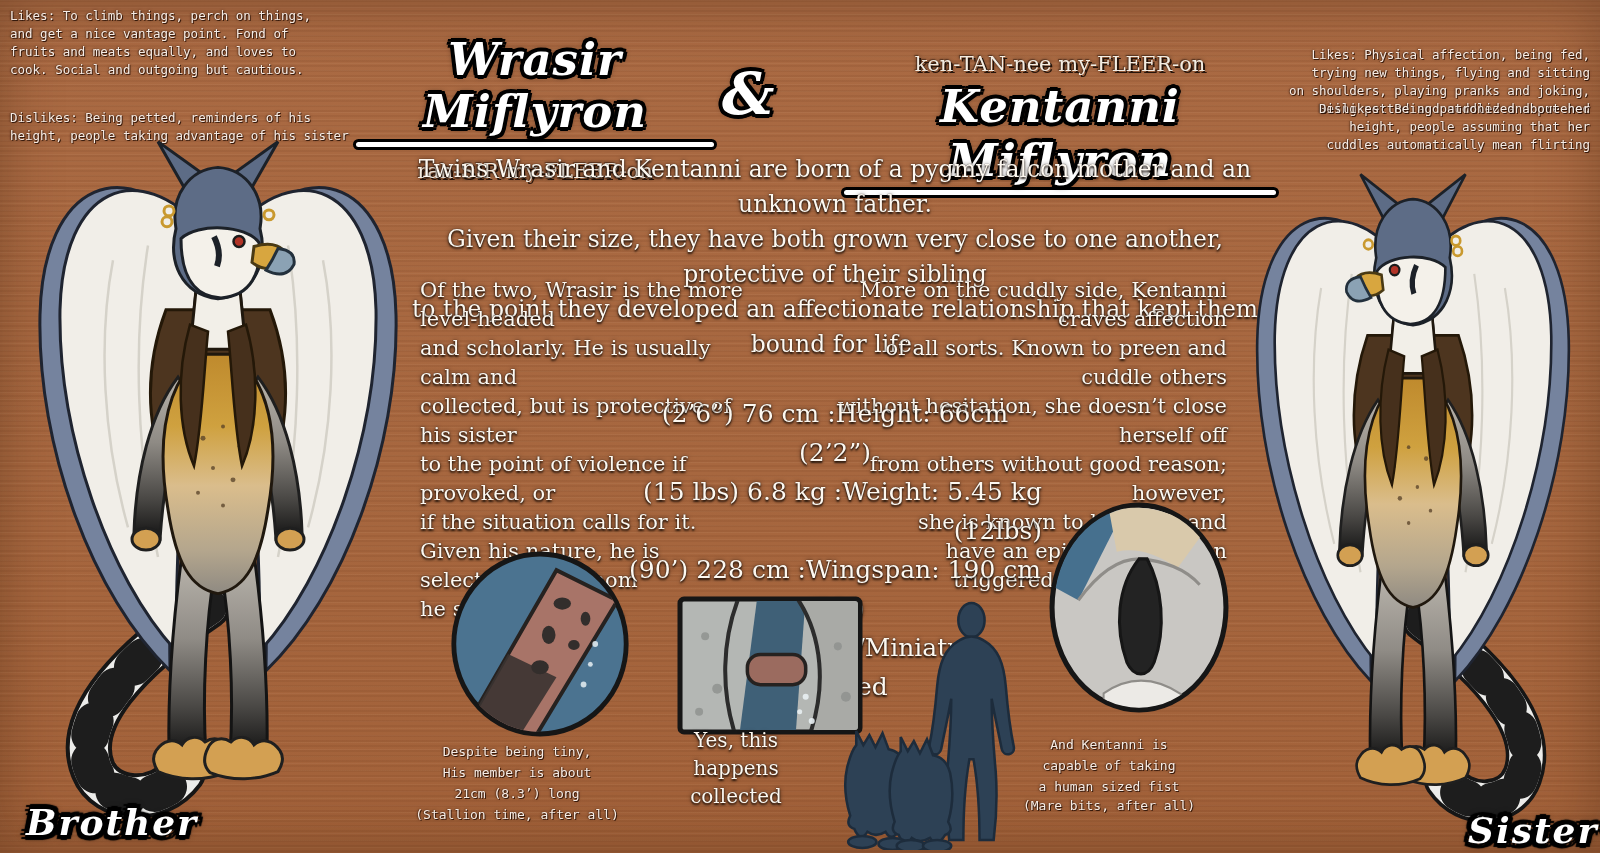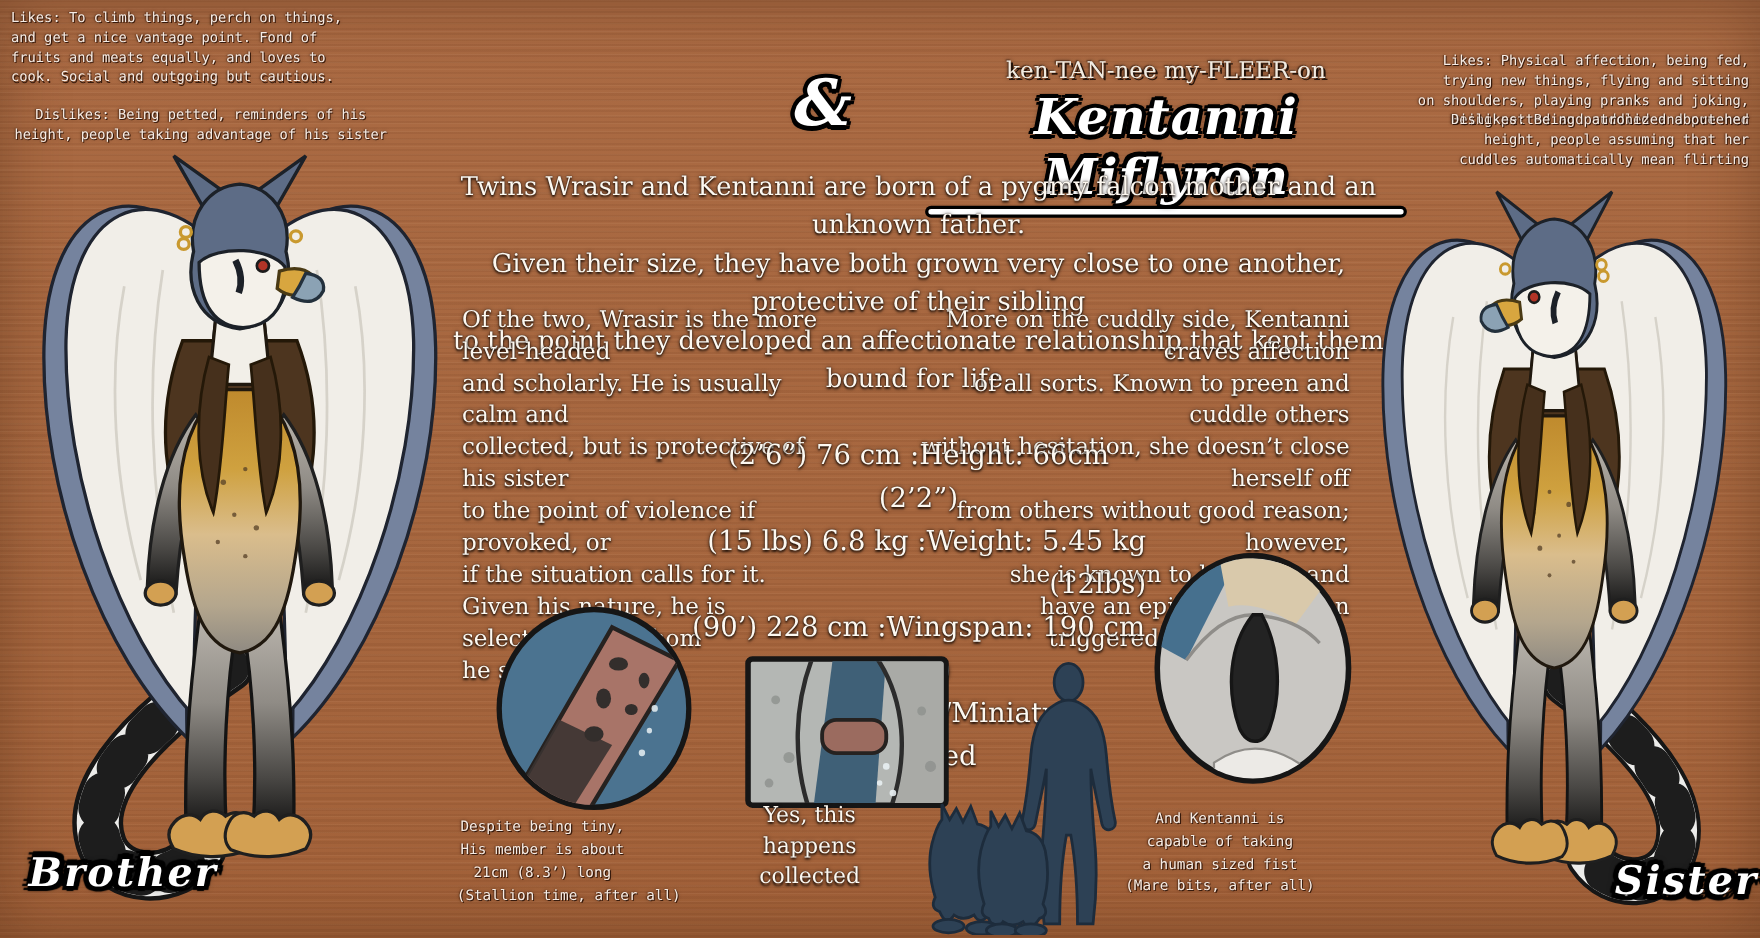"Wrasir Miflyron" div.abs { html: none -> <div> <div>Wrasir Miflyron</div> <div></div> <div>rah-SIR my-FLEER-on</div> </div> }
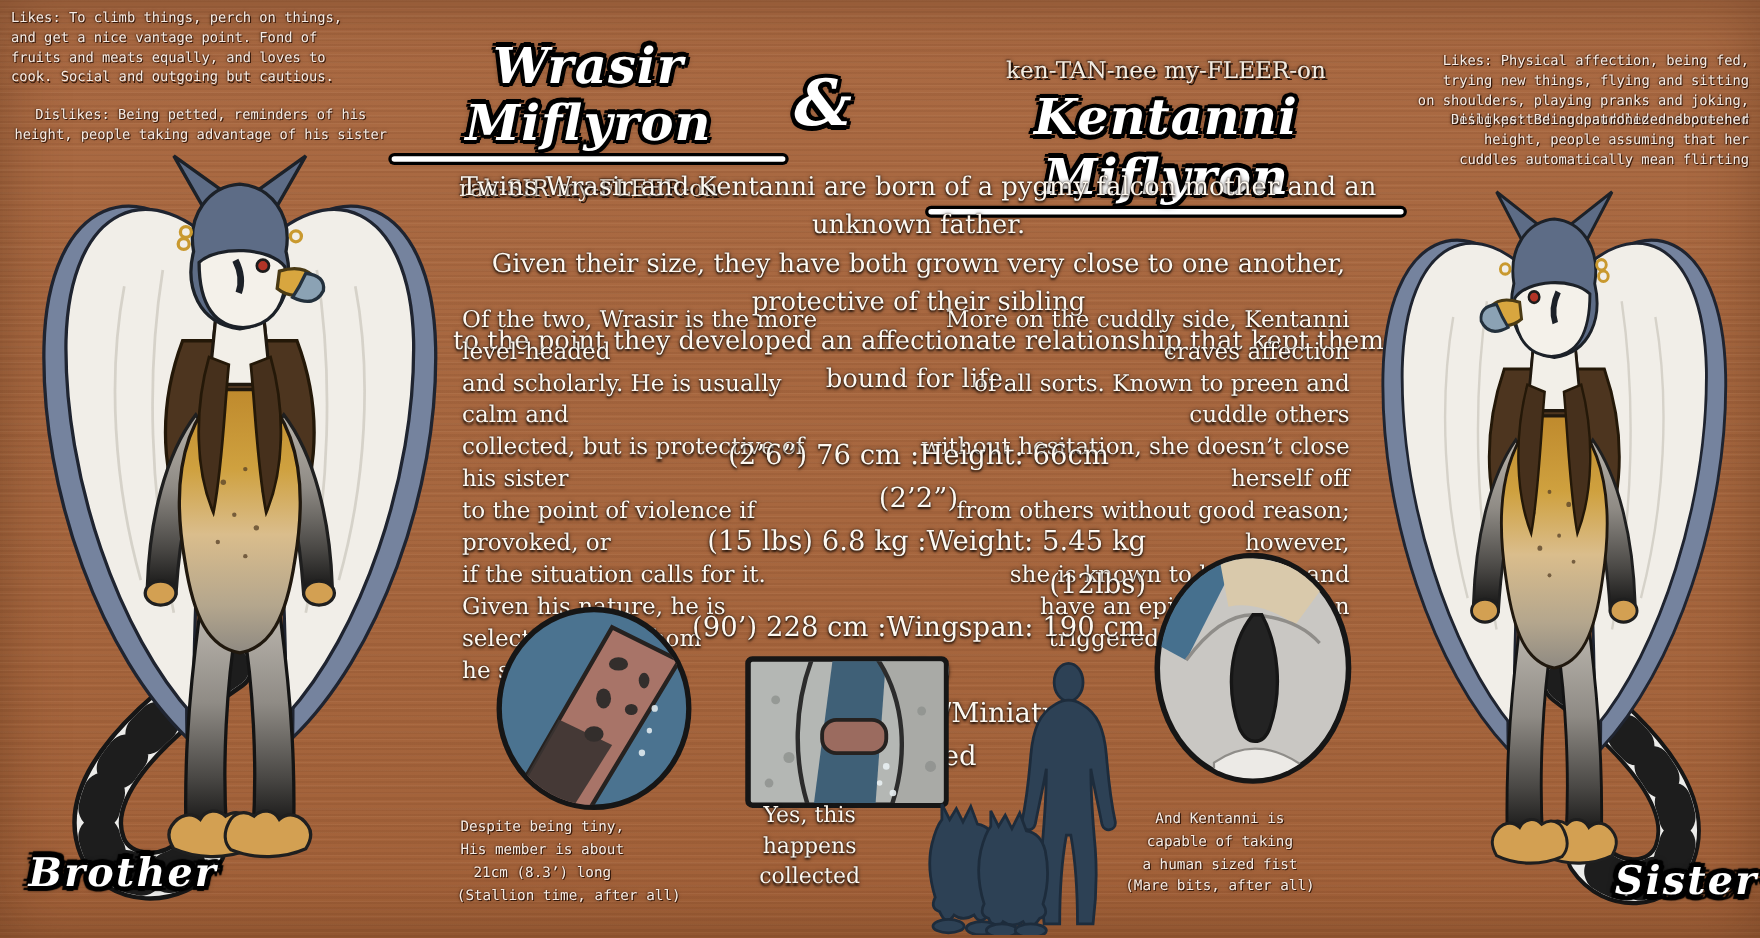"Dislikes: Being petted, reminders of" div.abs { text-align: center -> none; top: 95px -> 109px }
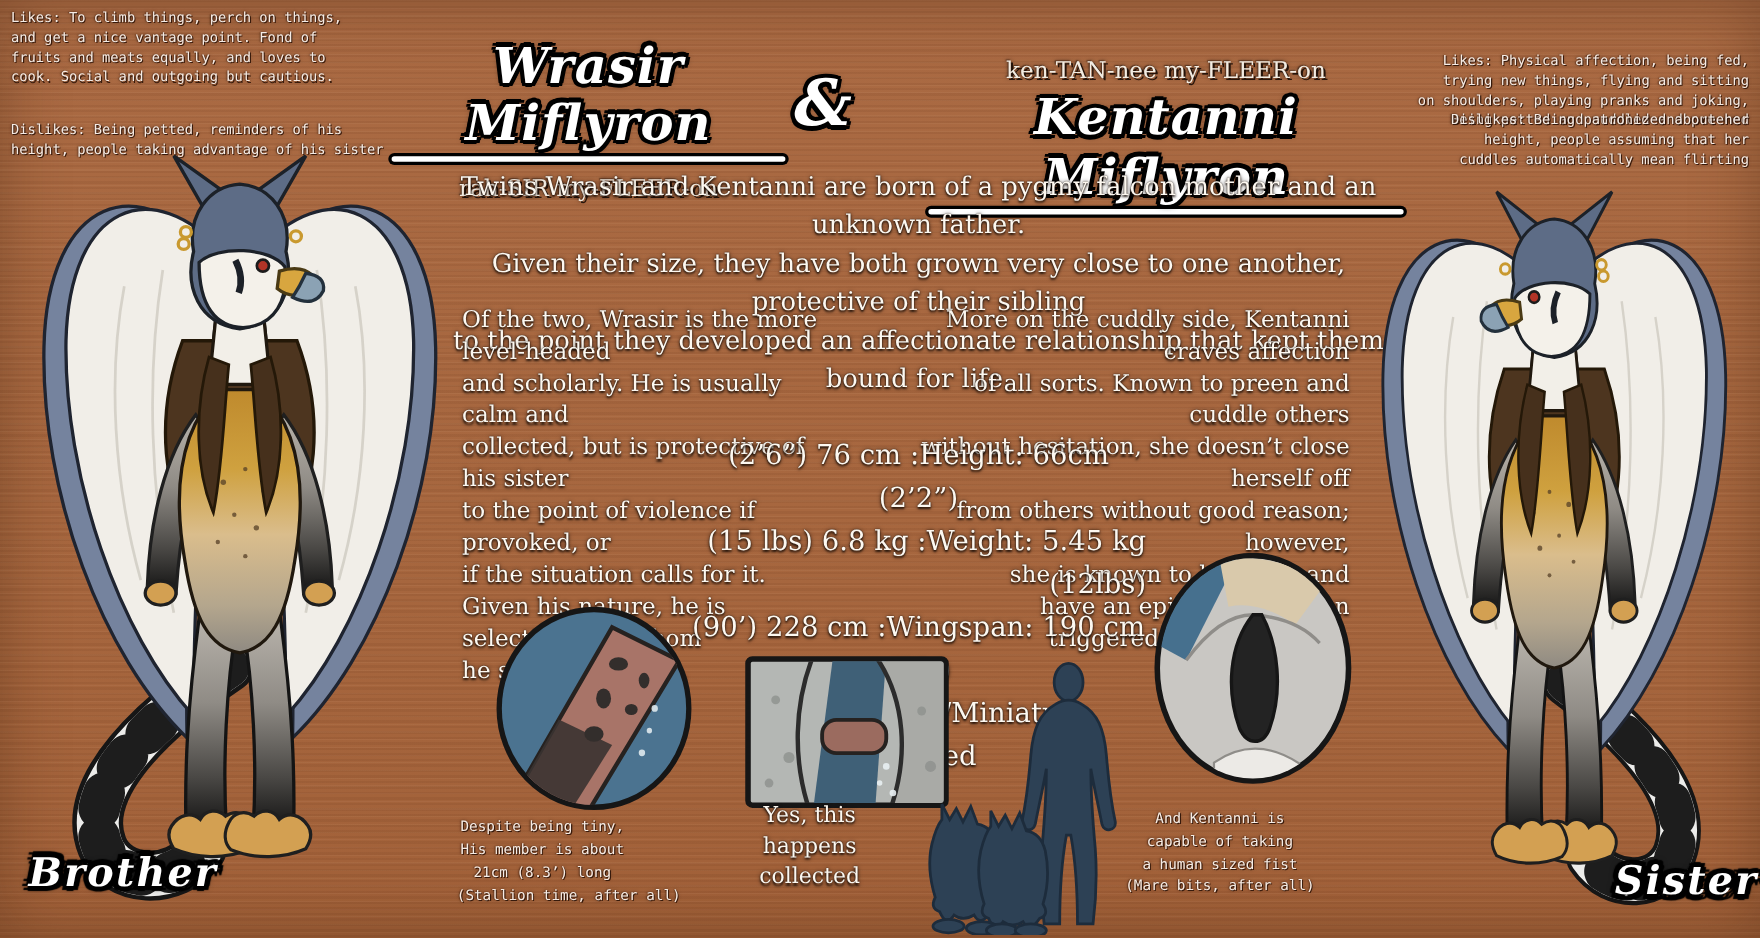"Despite being tiny," div.abs { left: 386px -> 410px }
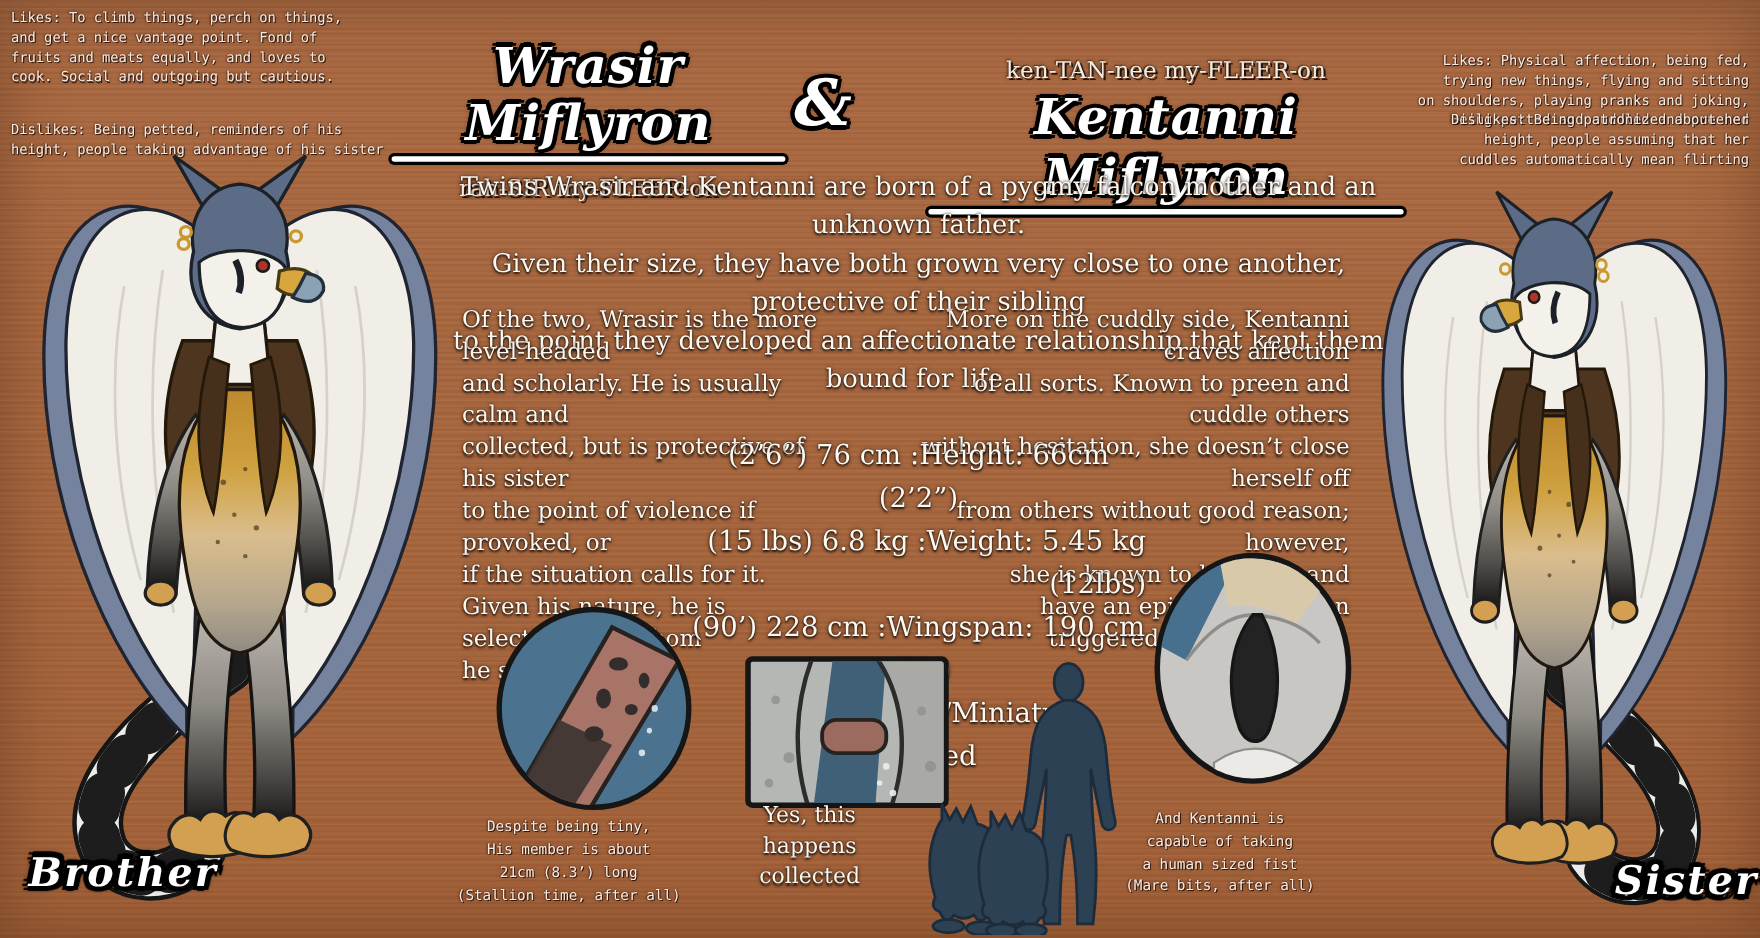"Brother" .corner-label { margin-top: none -> 29px }
